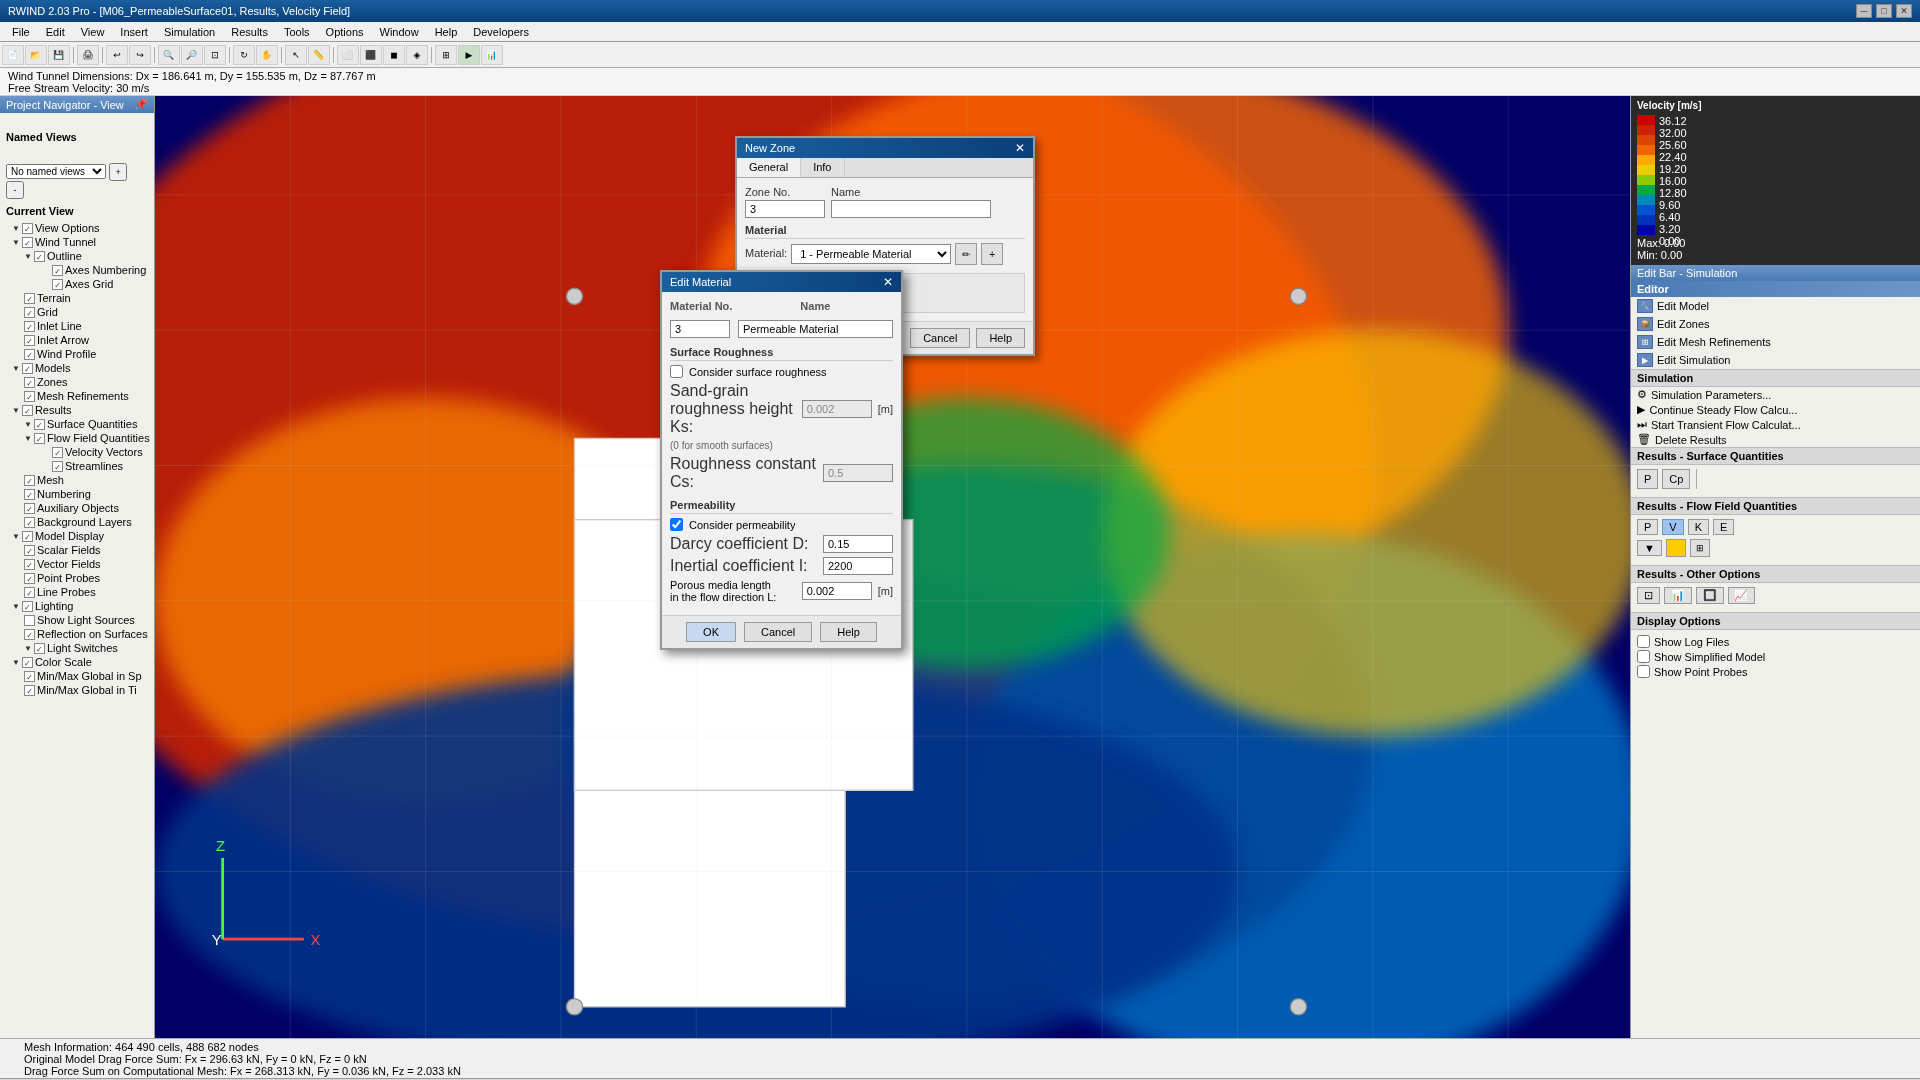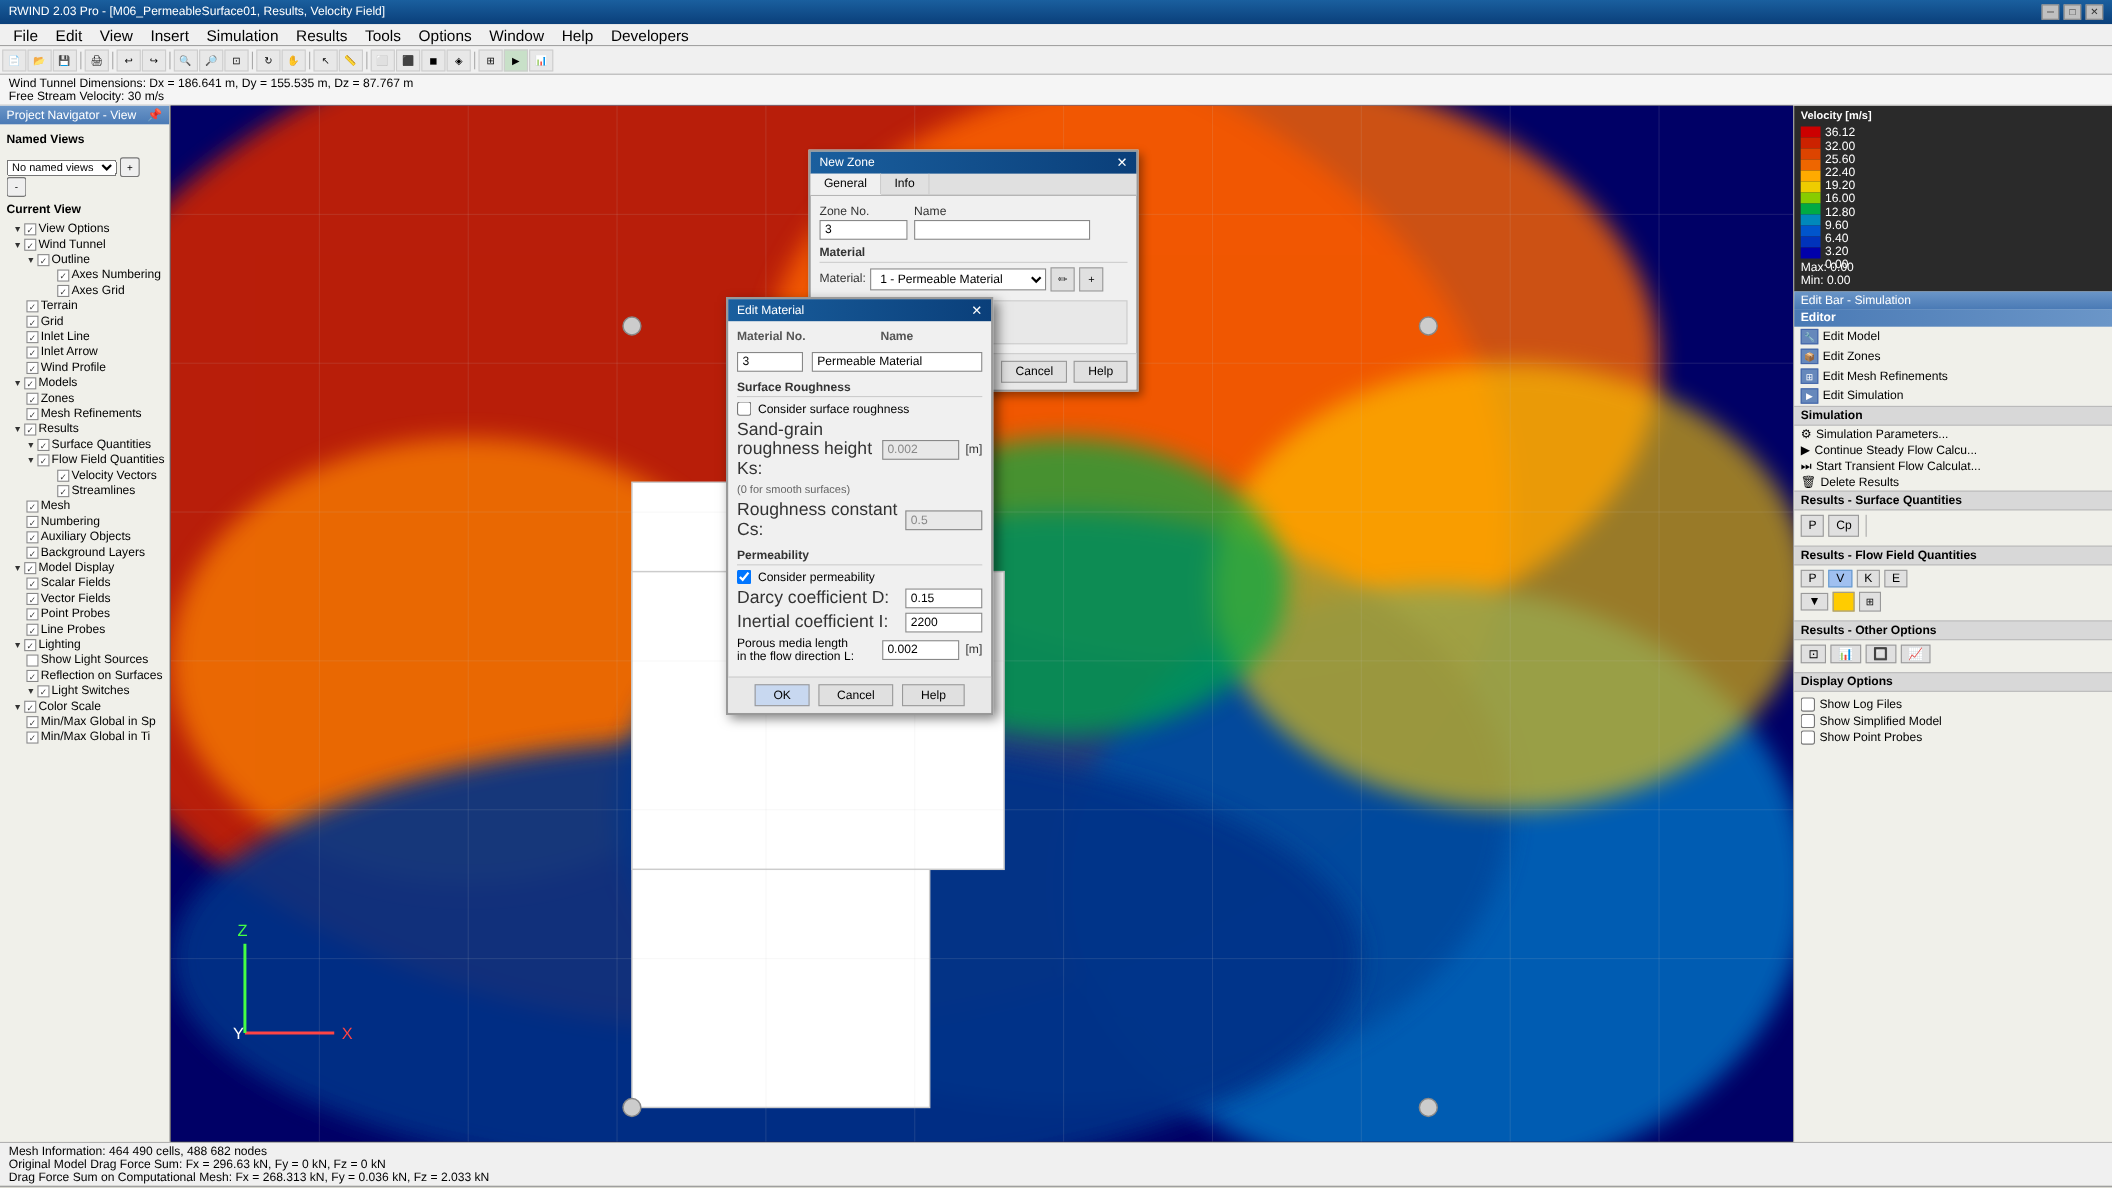"File" .menu-item { font-size: 14px -> 11px }
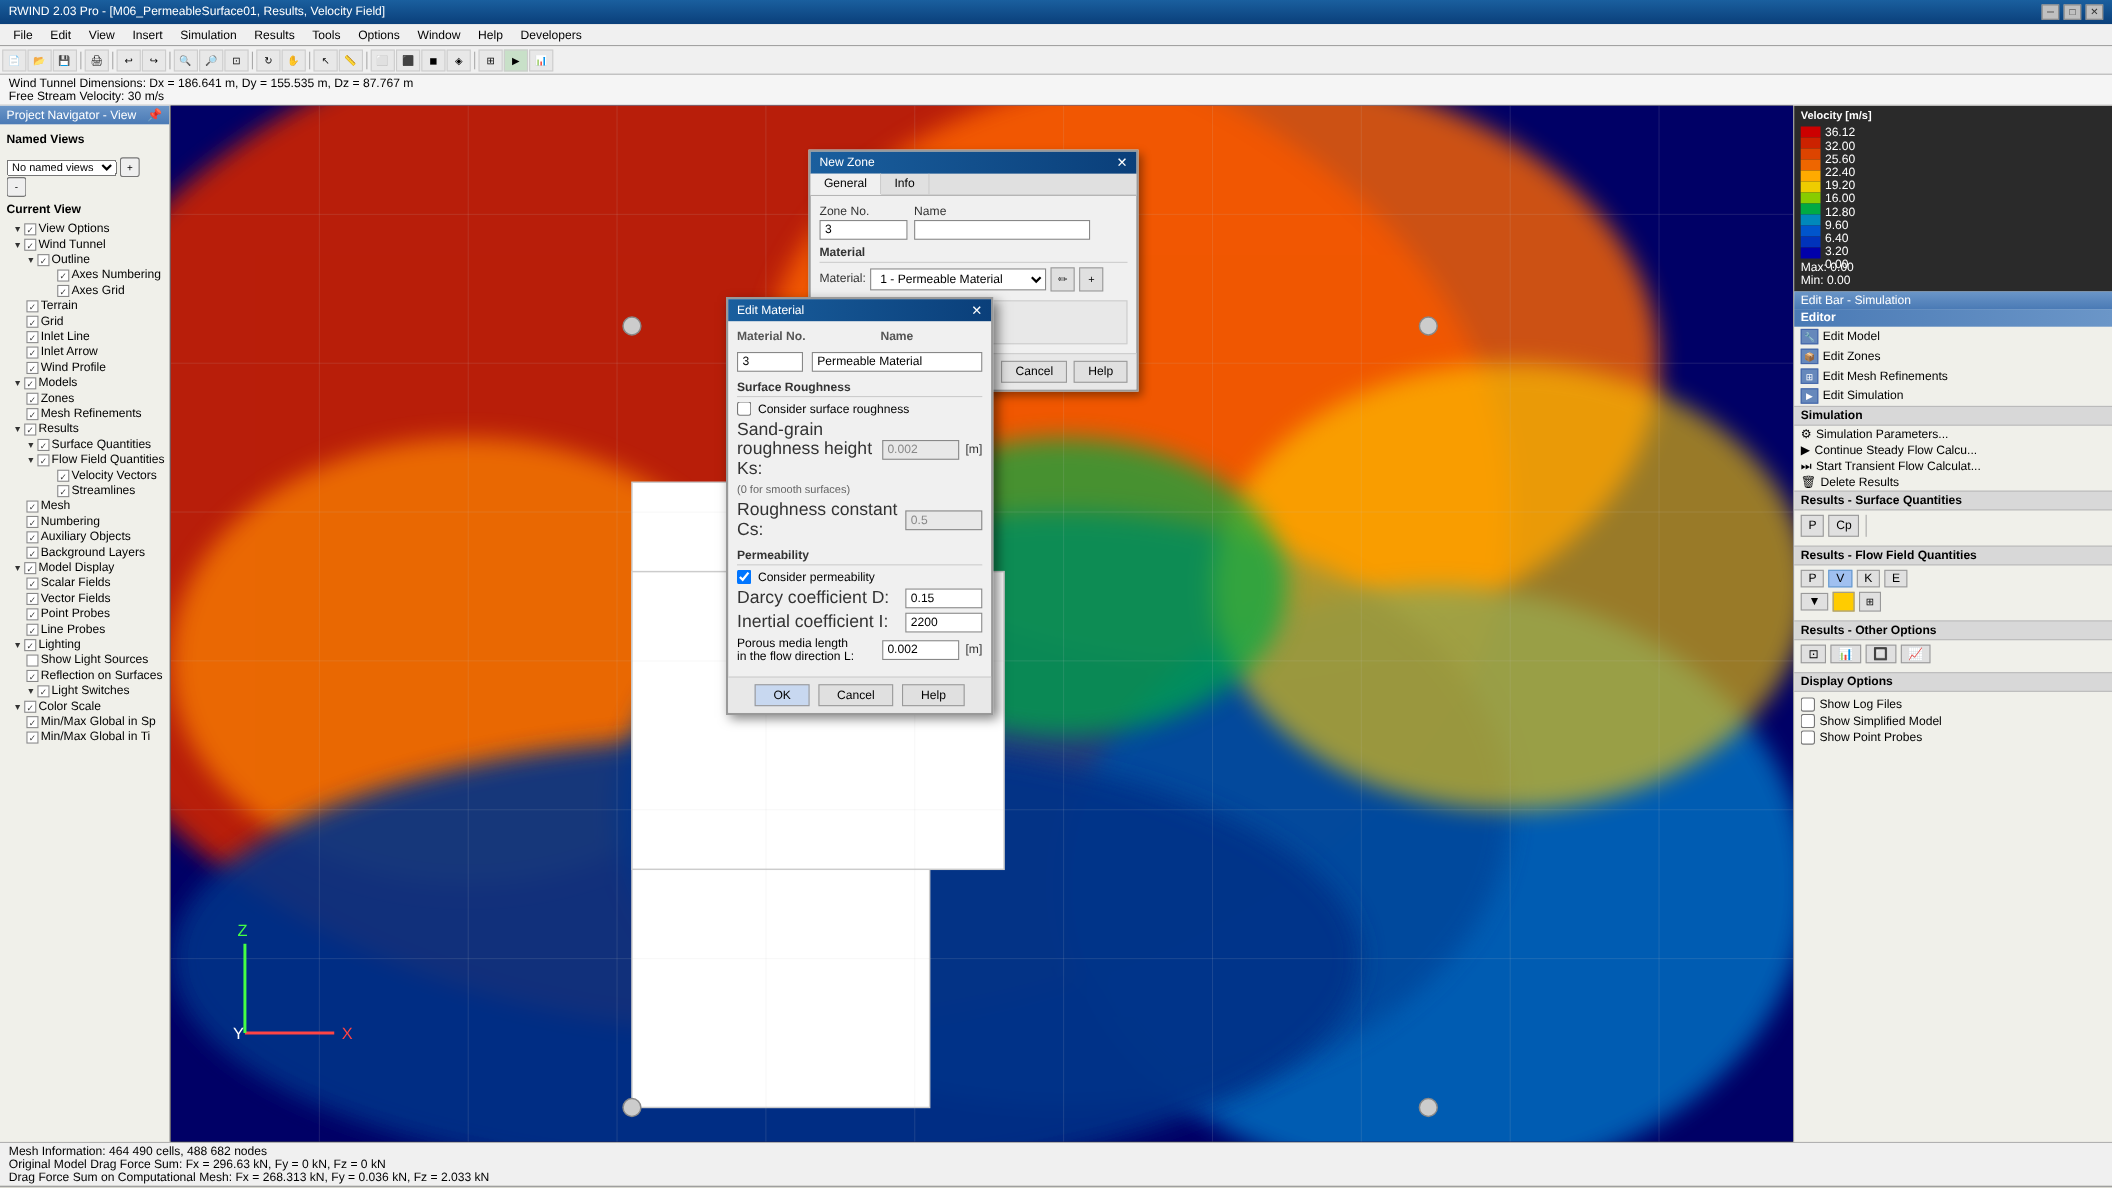"Named Views" div { padding: 8px 6px -> 18px 6px }
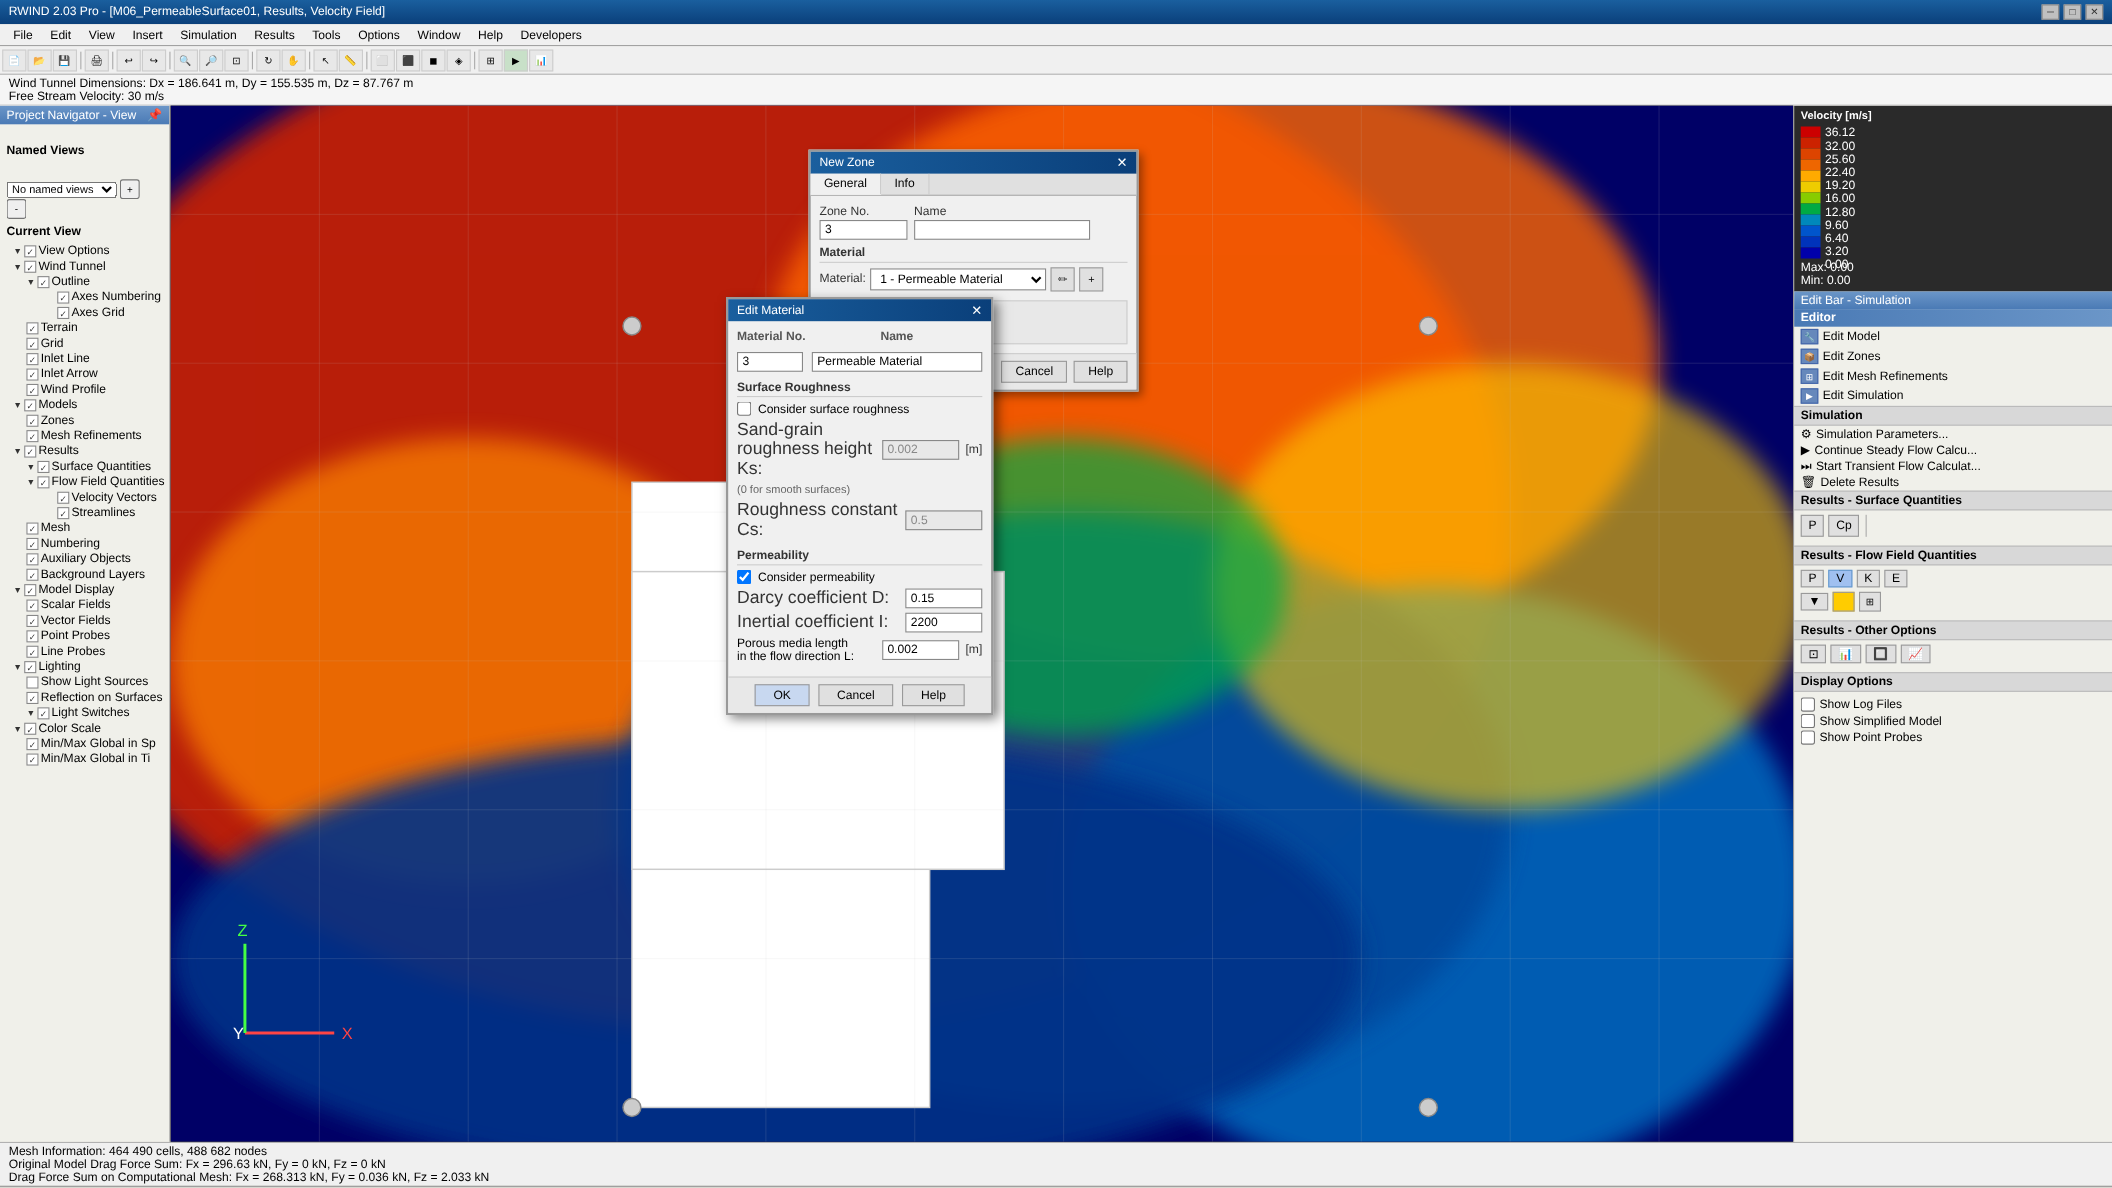"Mesh Information: 464 490 cells," #statusbar { padding: 2px 8px -> 2px 24px }
